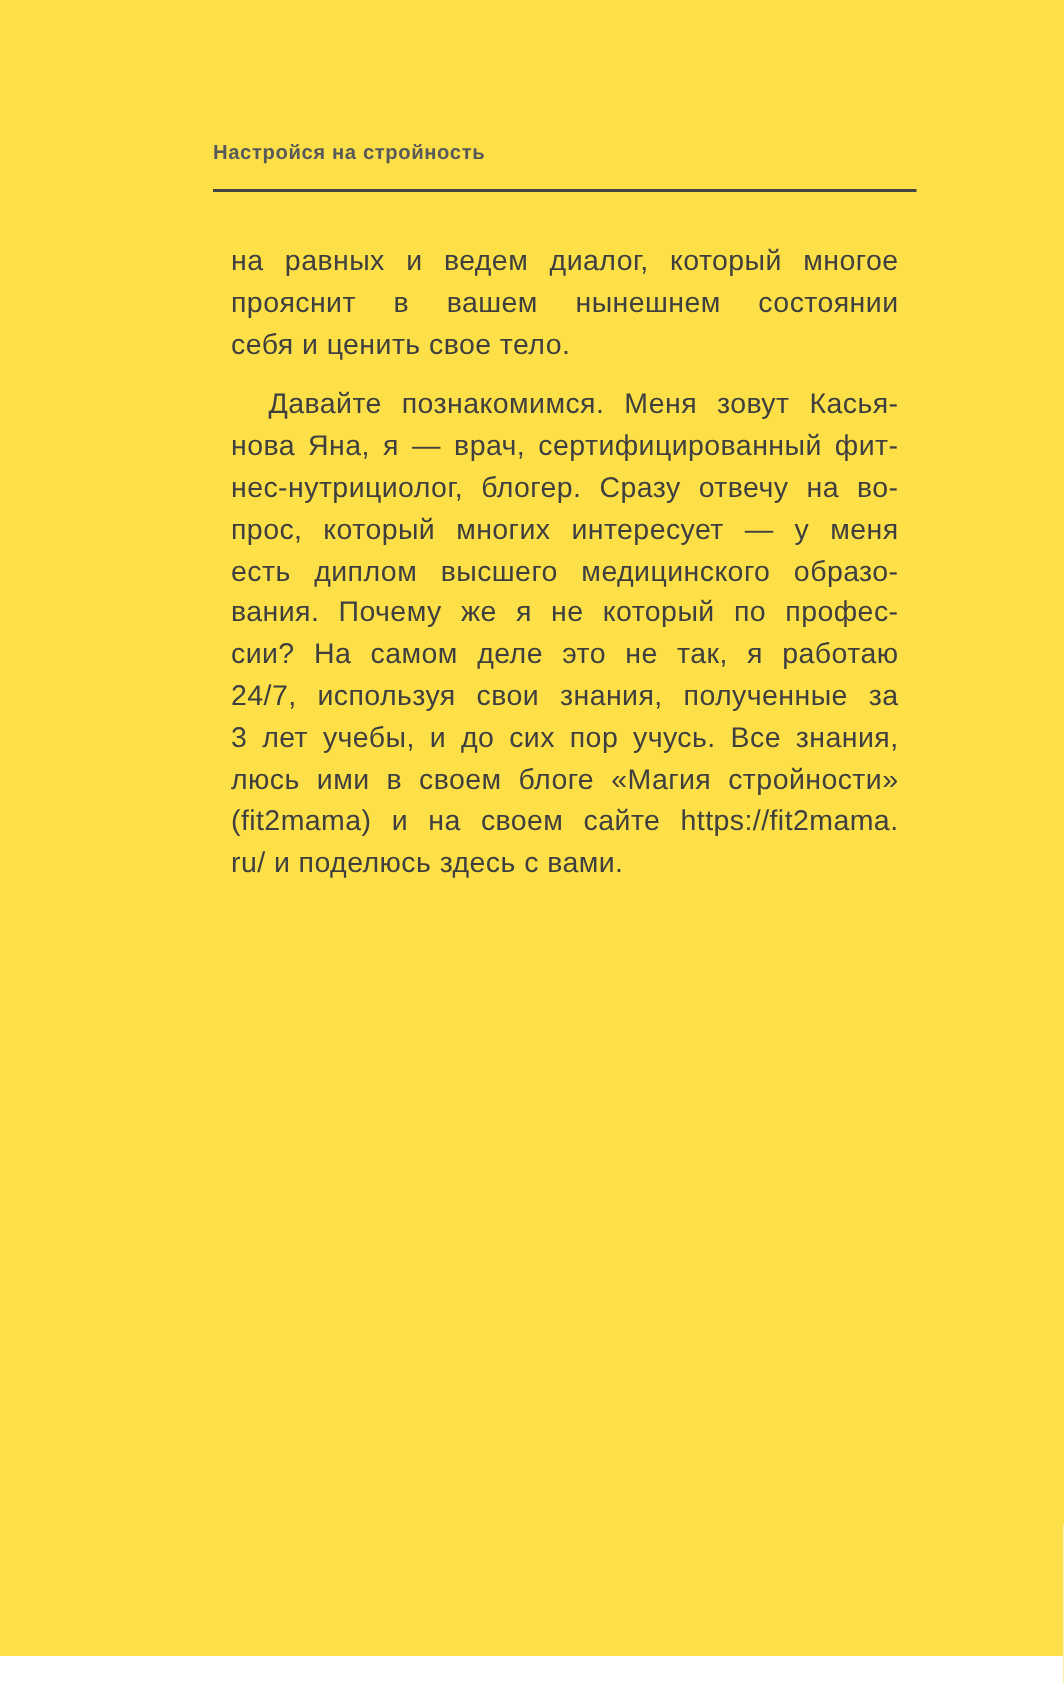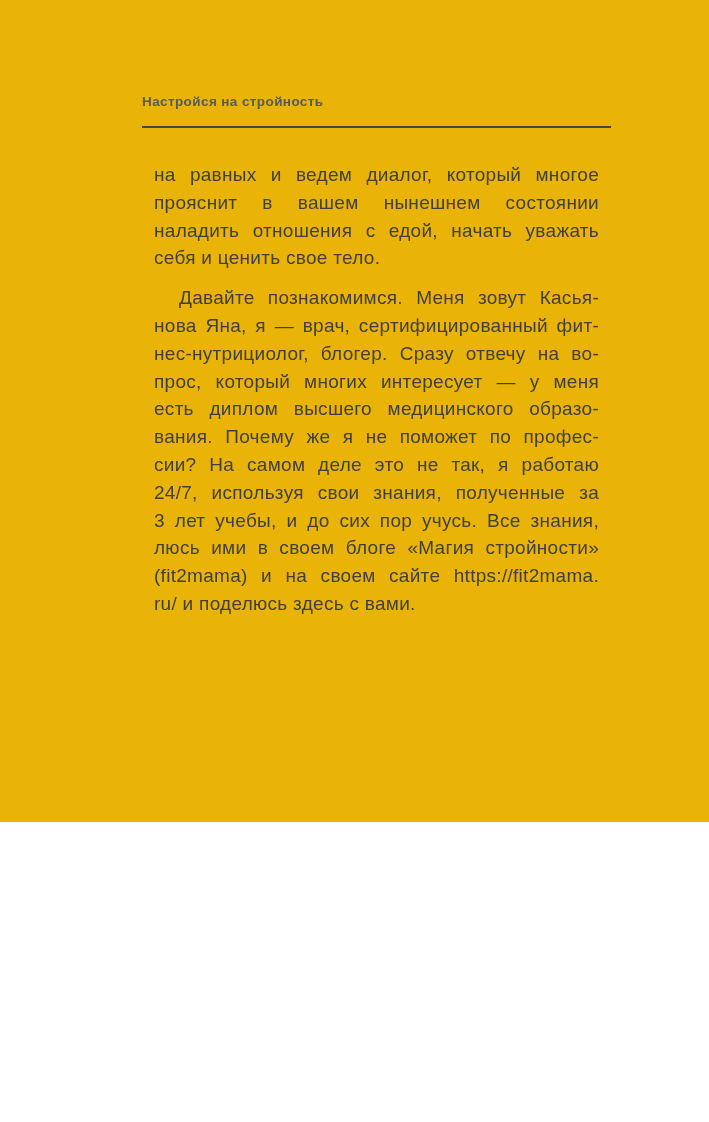"Настройся на стройность" .page { background: #eab308 -> #fde047; height: 822px -> 1104px }
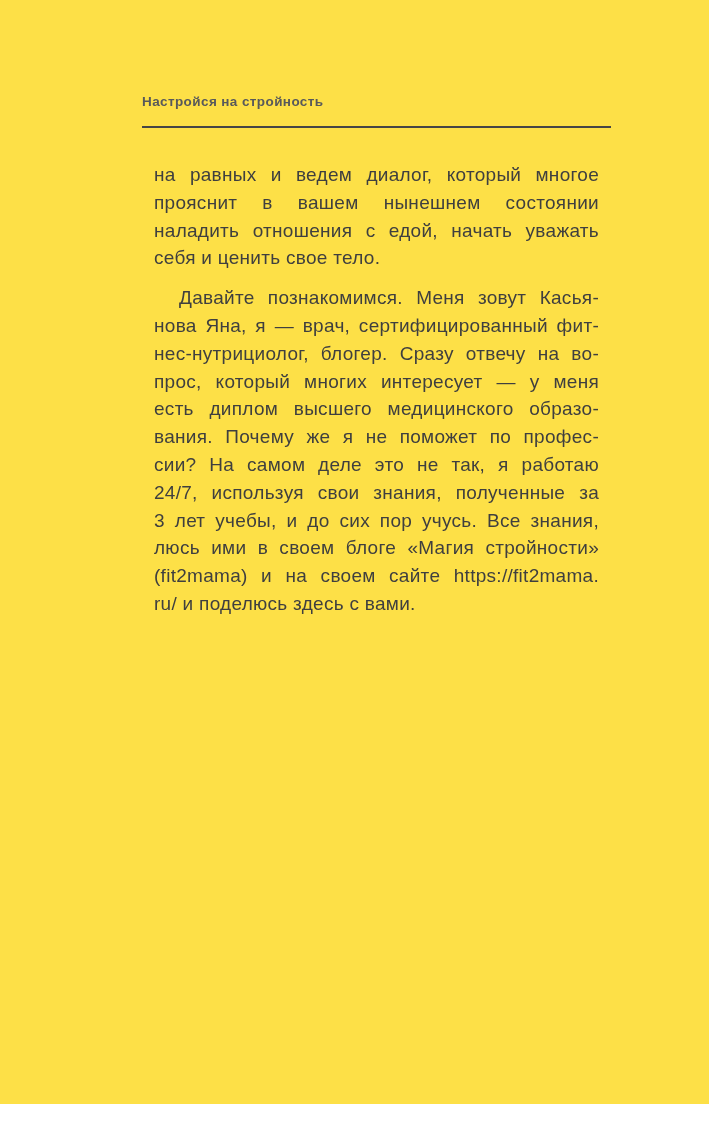"наладить отношения с едой, начать" div.jline { html: <div>наладить отношения с едой, начать уважать</div> -> none }
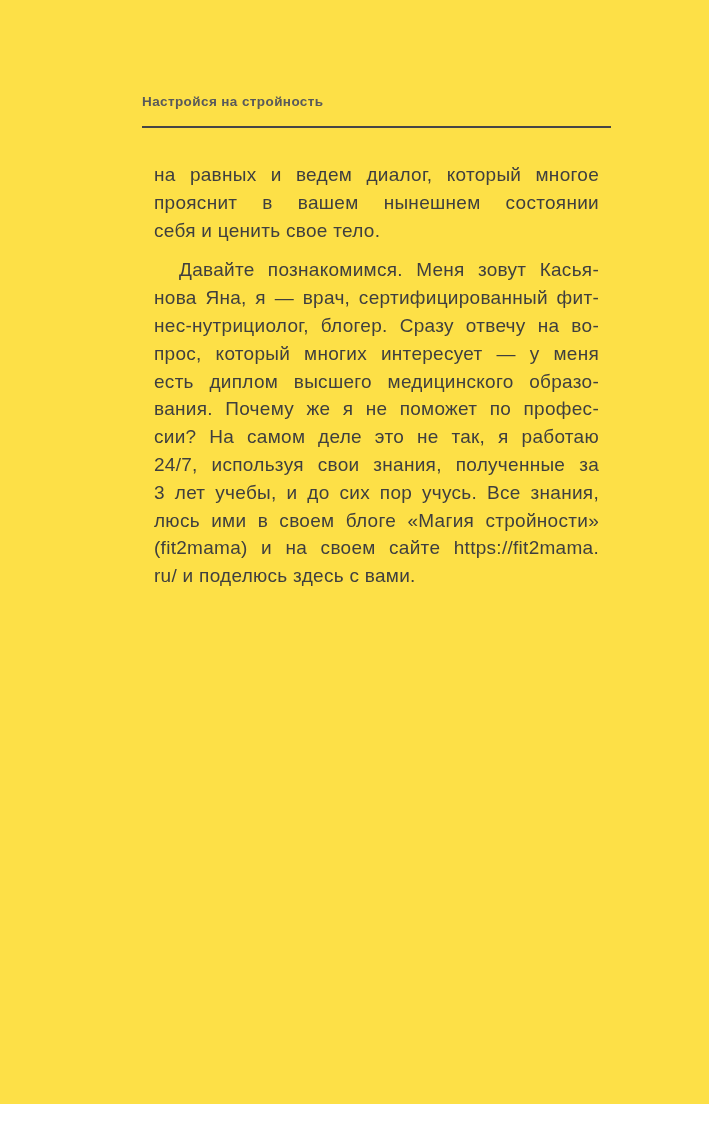"вания. Почему же я не" div.jline { text: поможет -> который }
